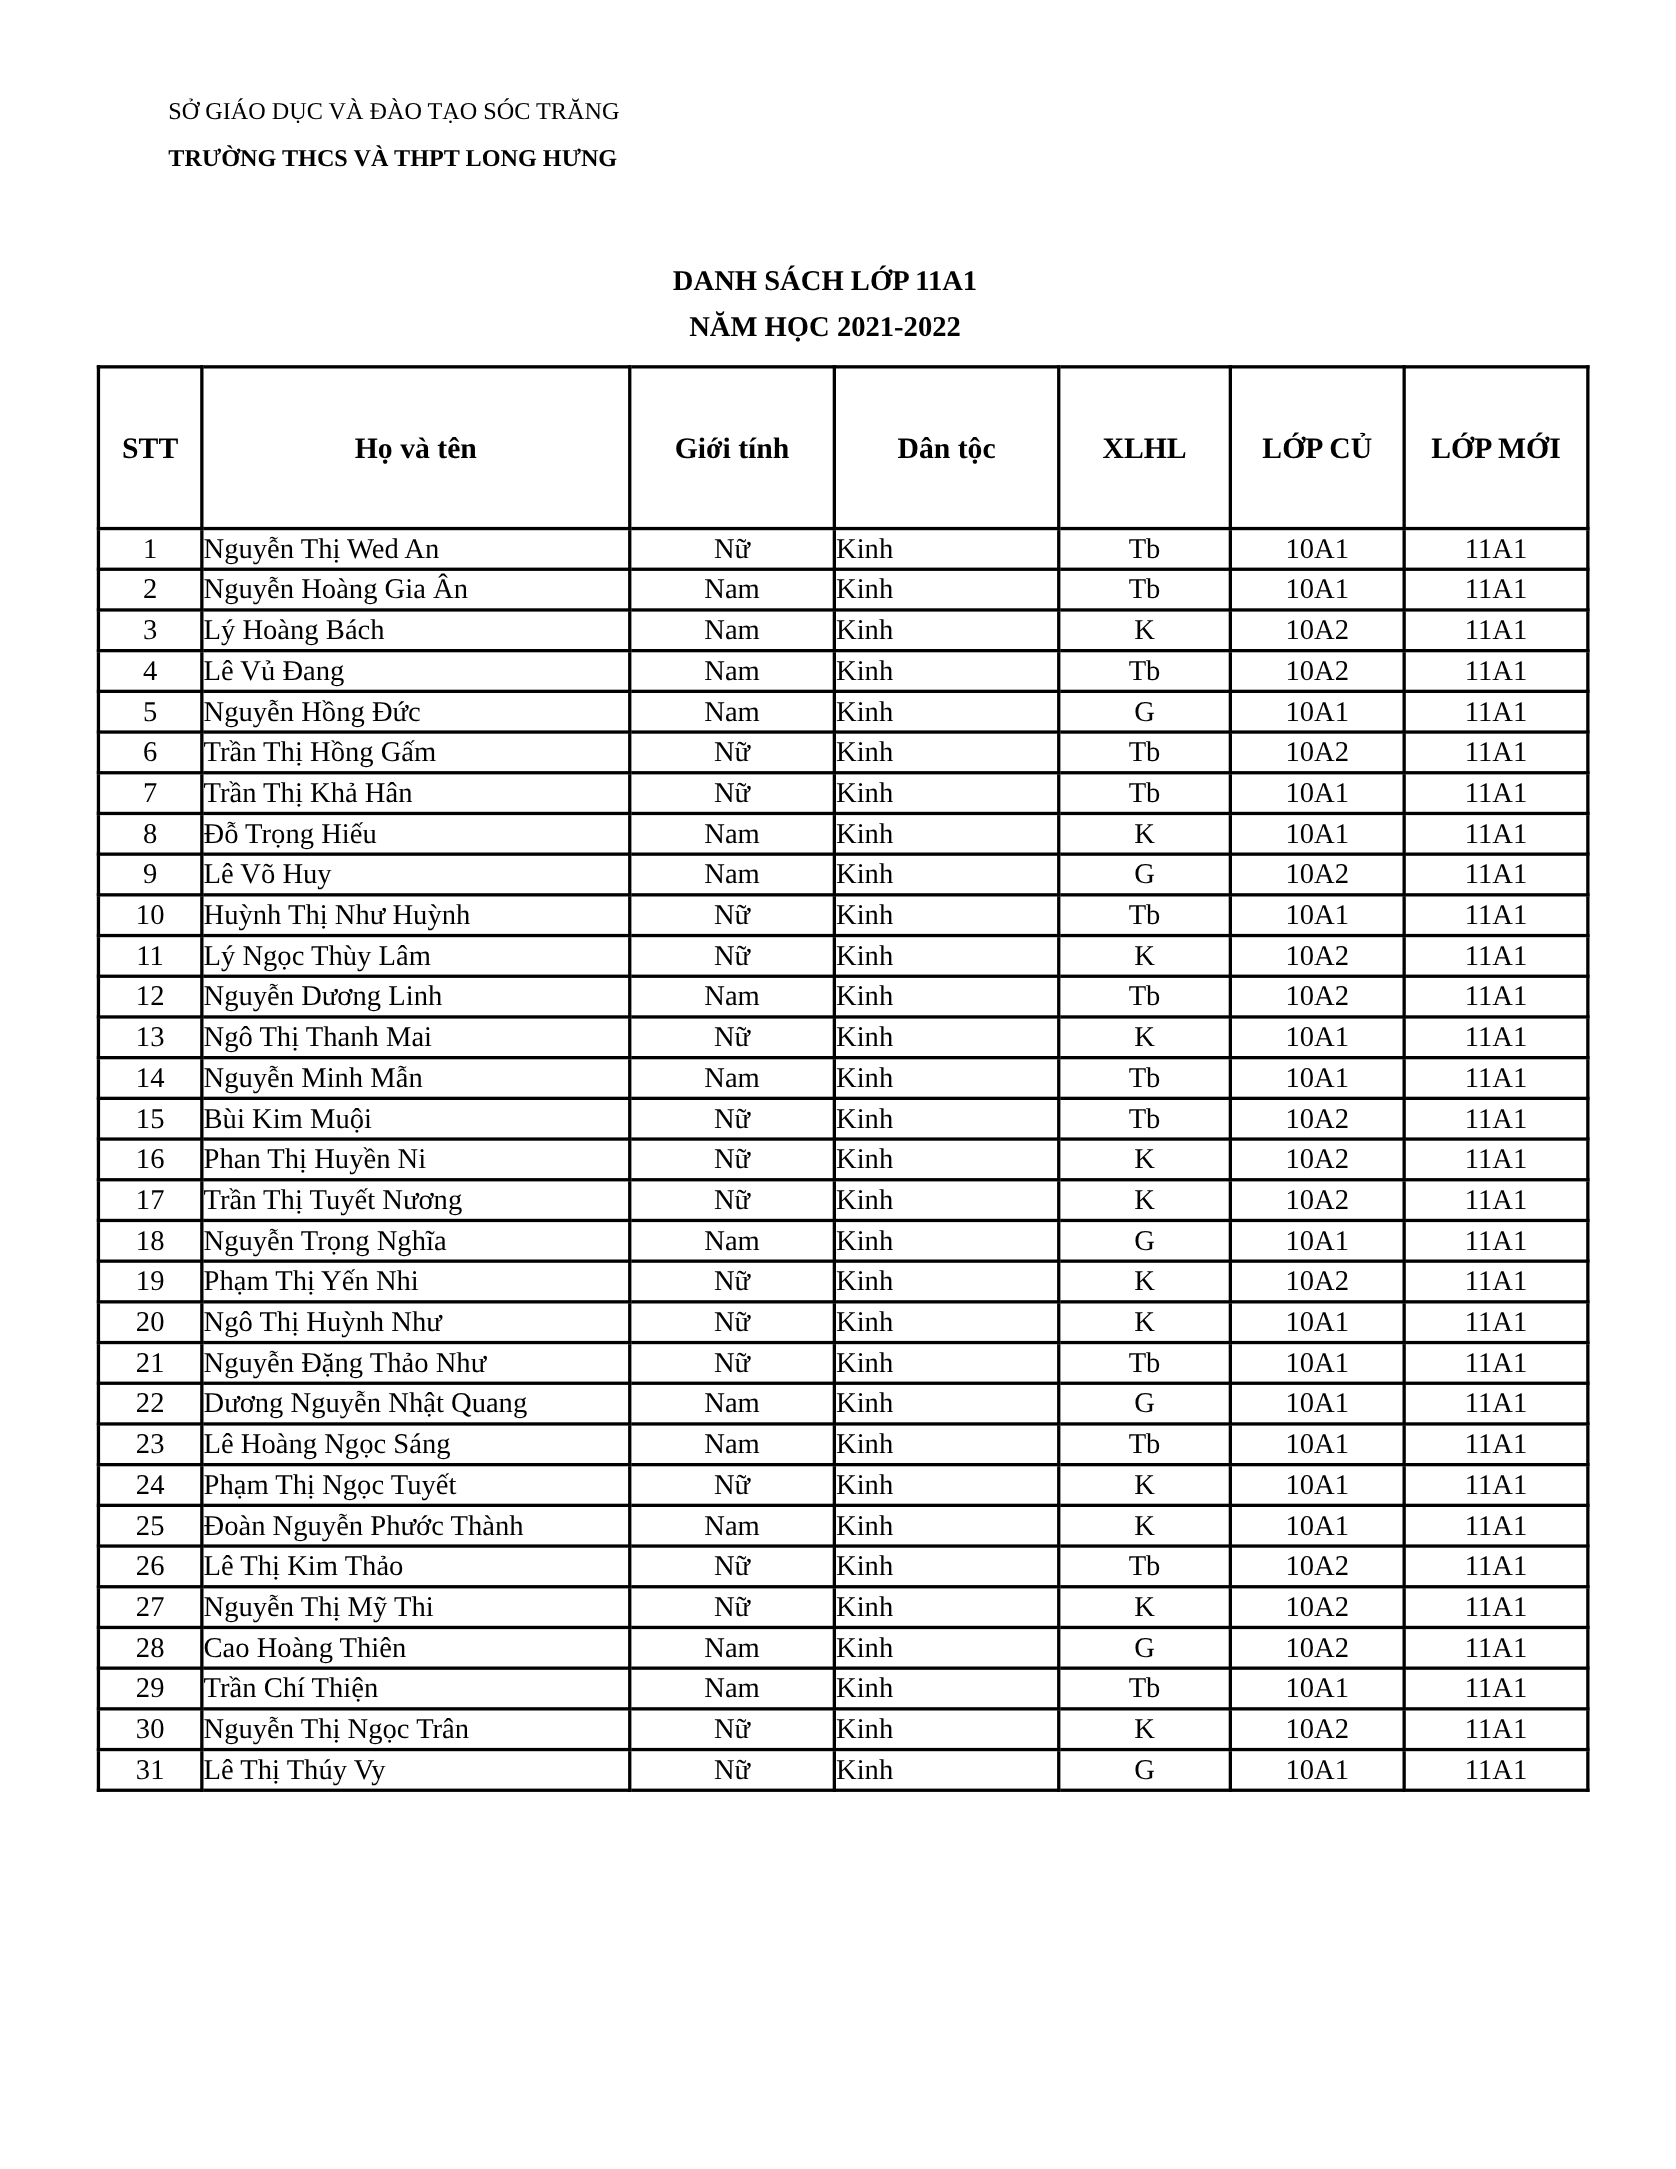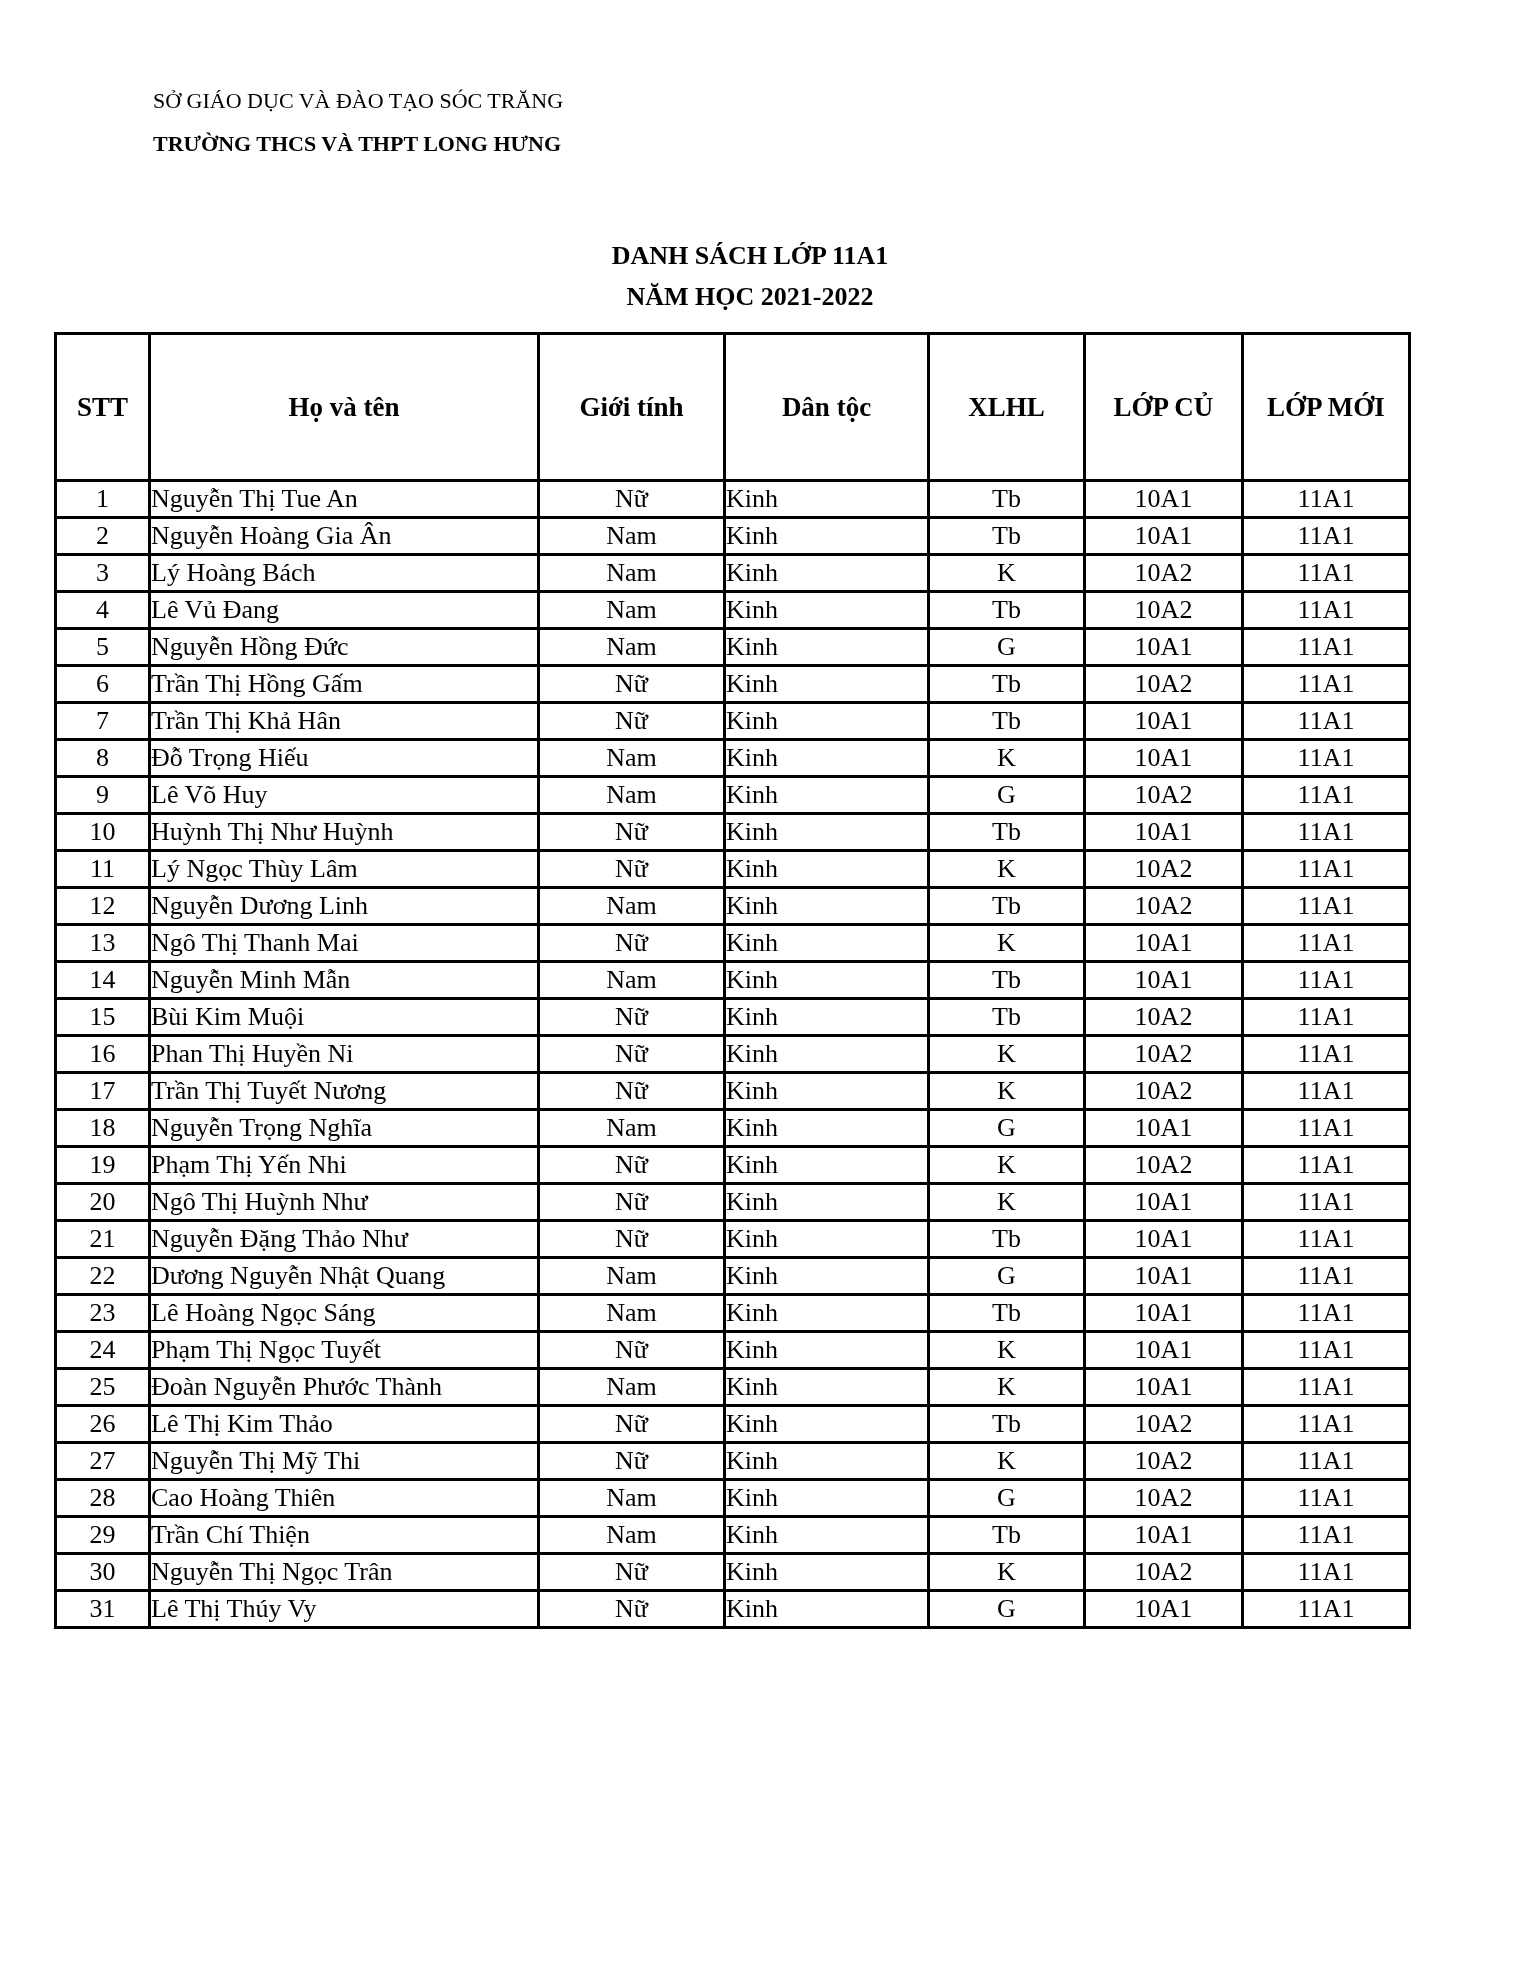"STT" table.list { left: 54px -> 88px }
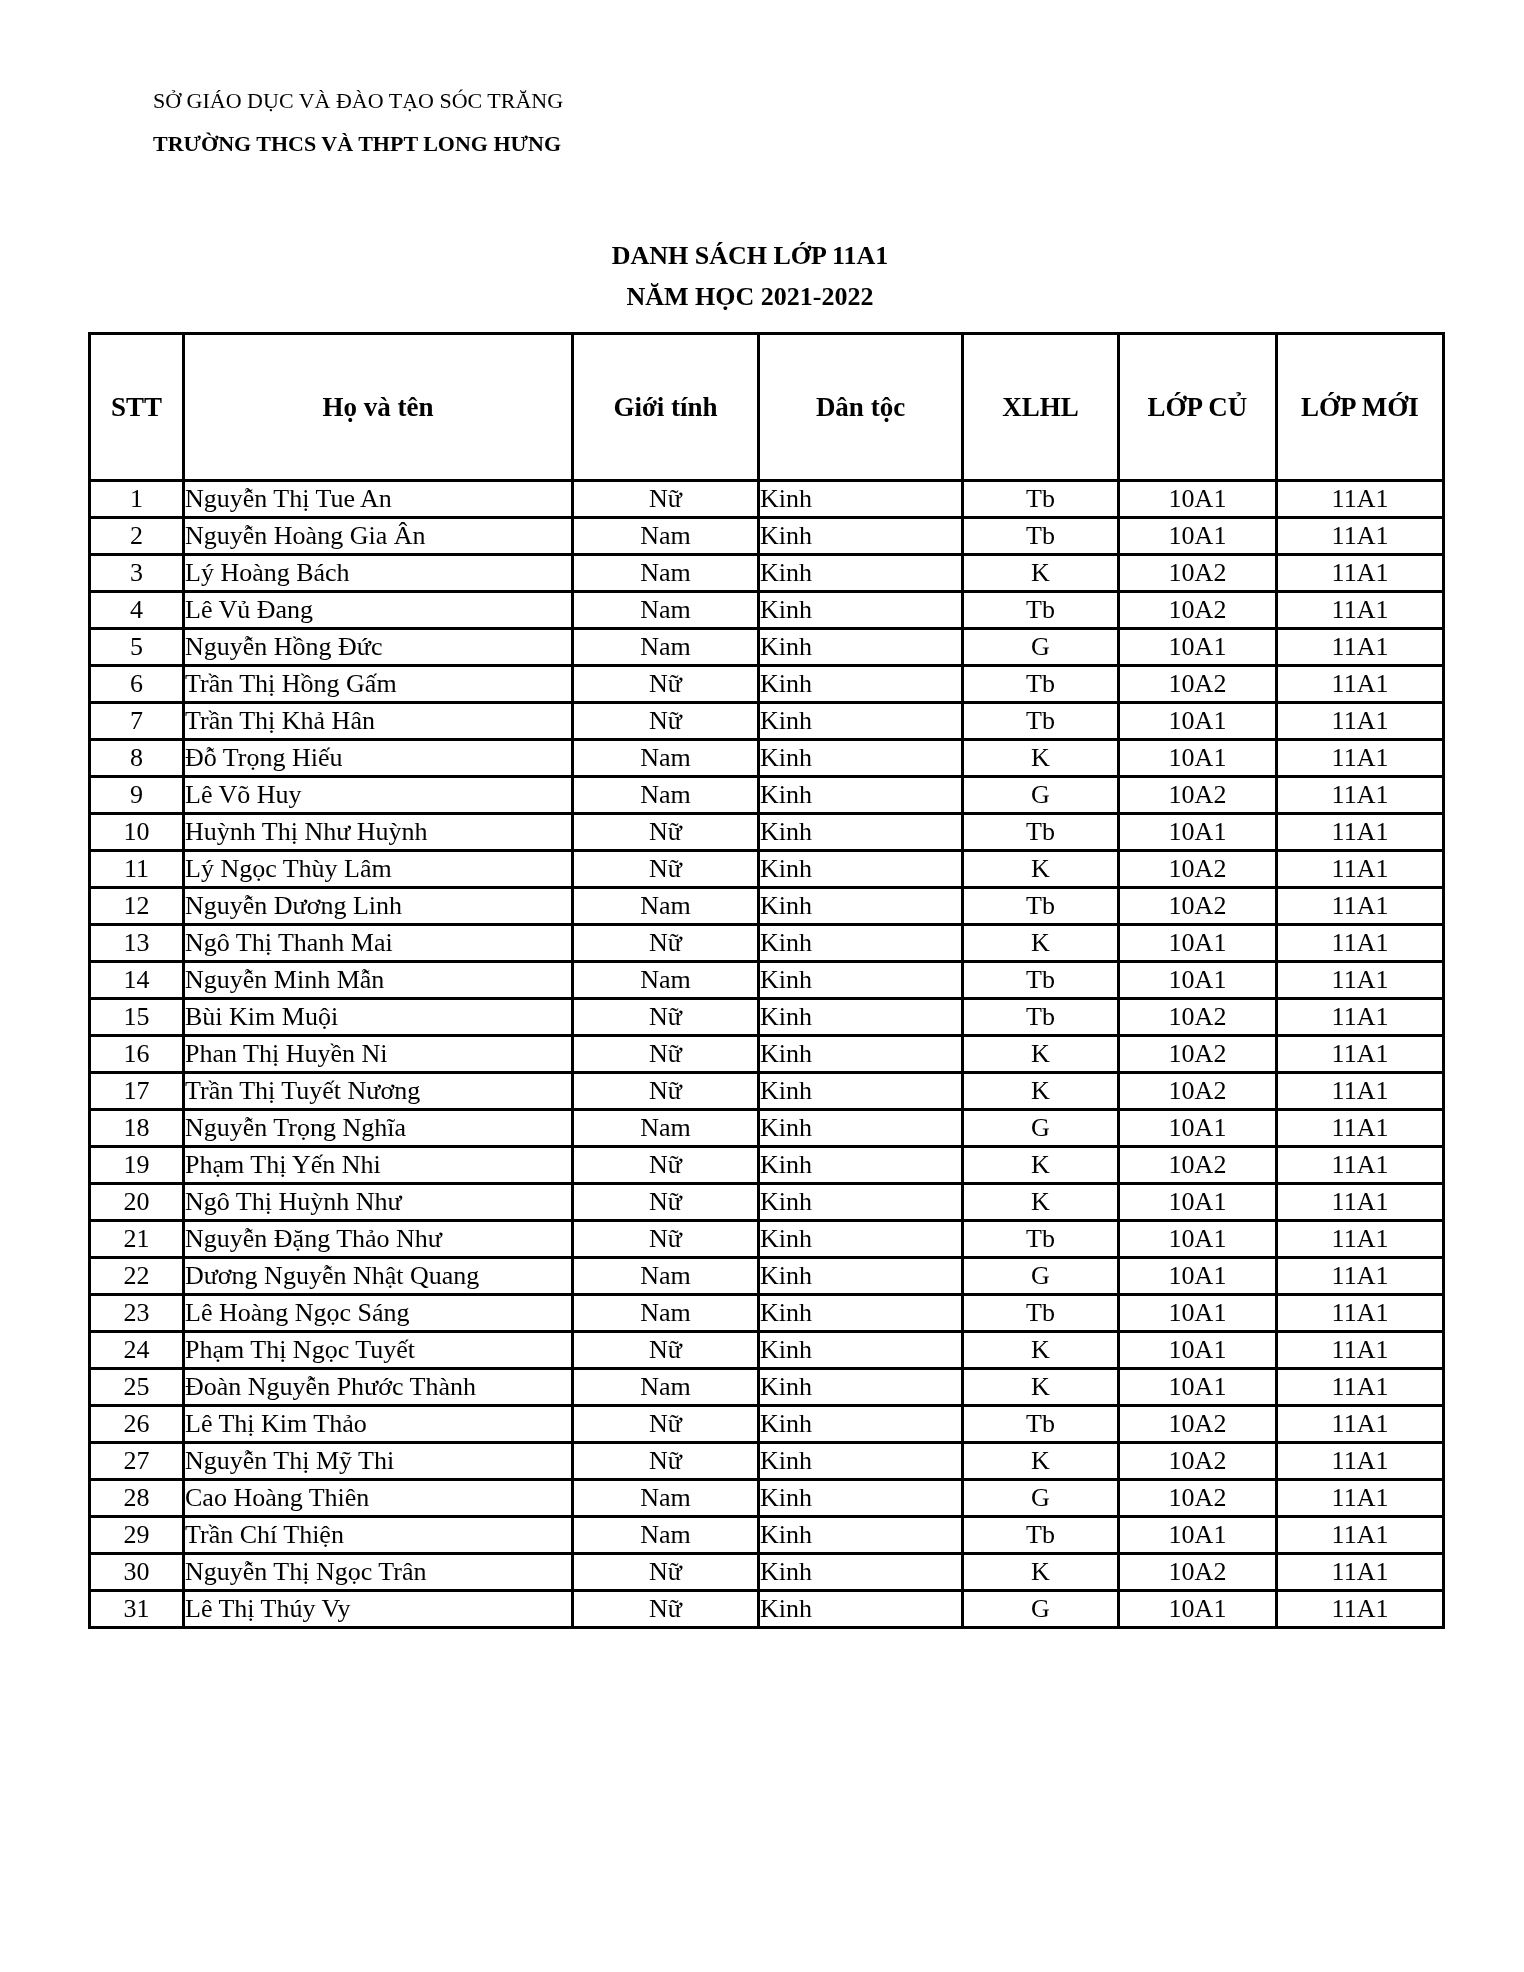"Nguyễn Thị Tue An" td.l { text: Tue -> Wed }
